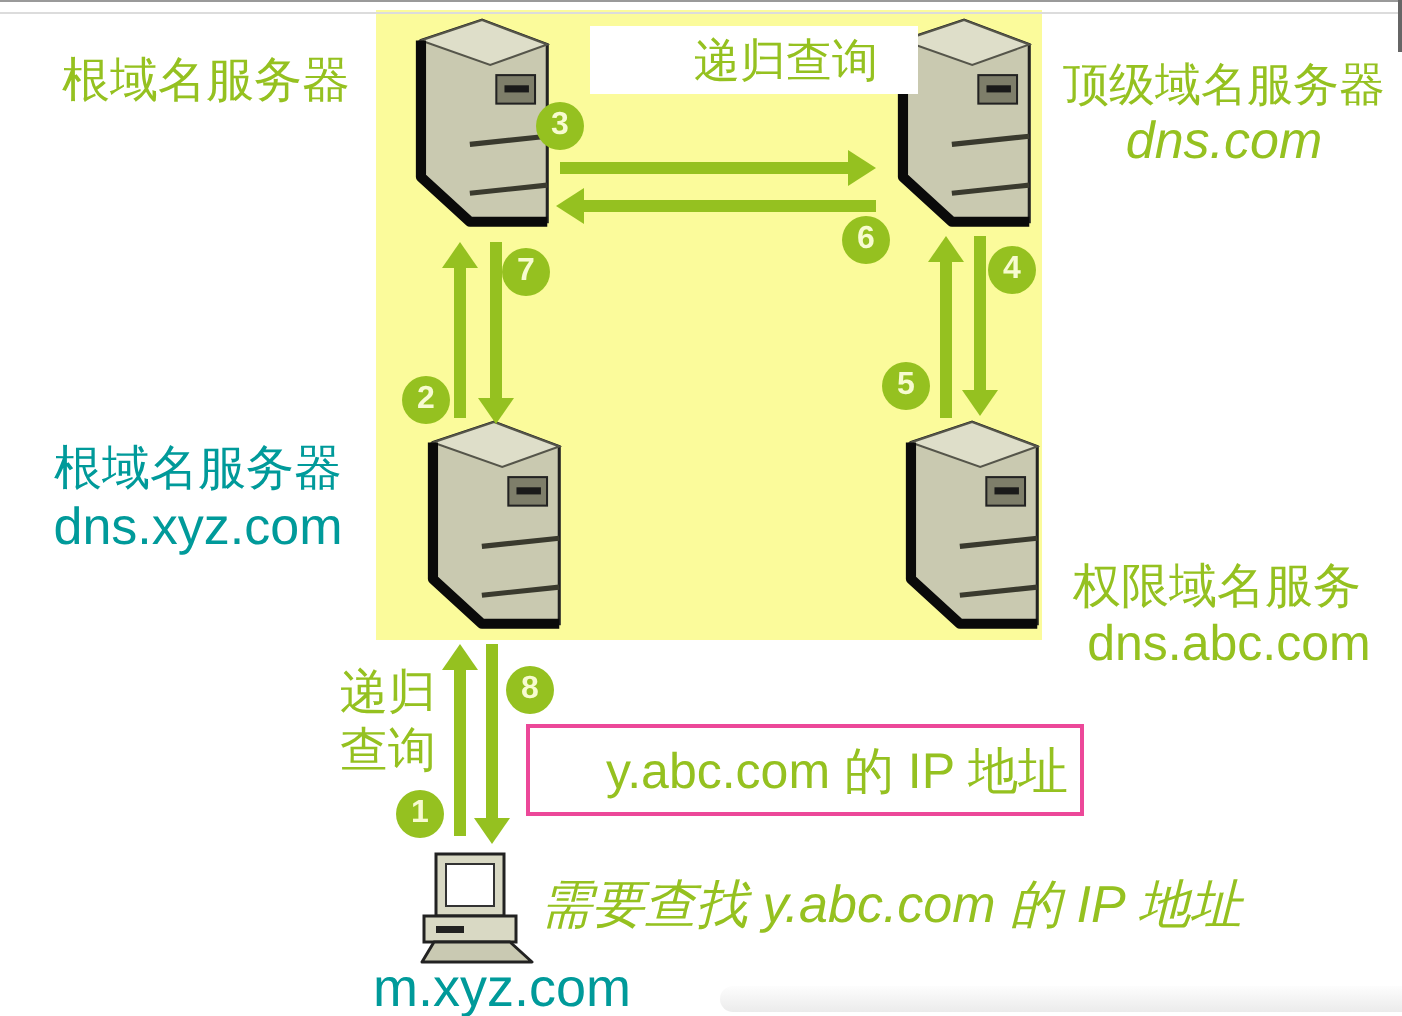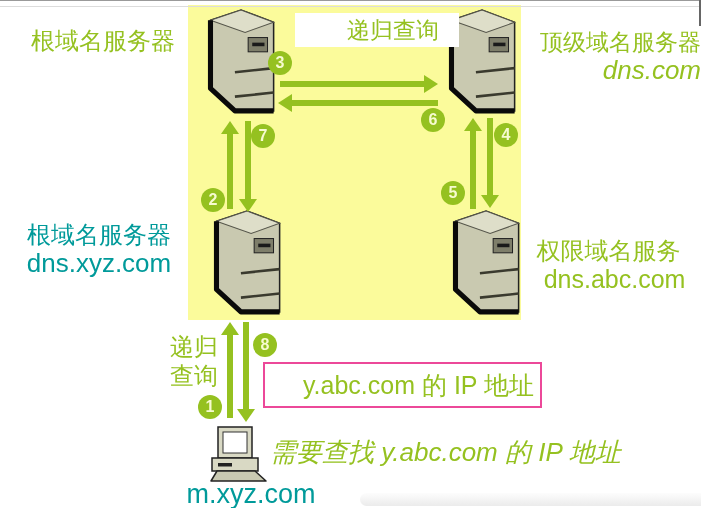"顶级域名服务器" div.label { text-align: right -> none }
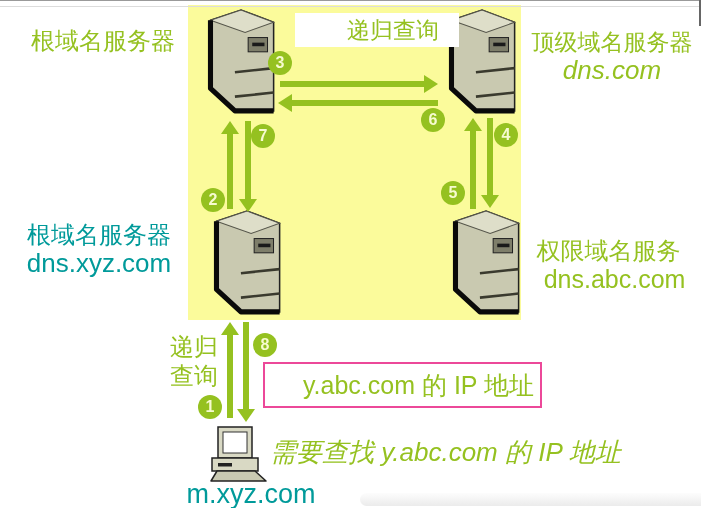"权限域名服务" div.green-text { margin-top: none -> 43px }
